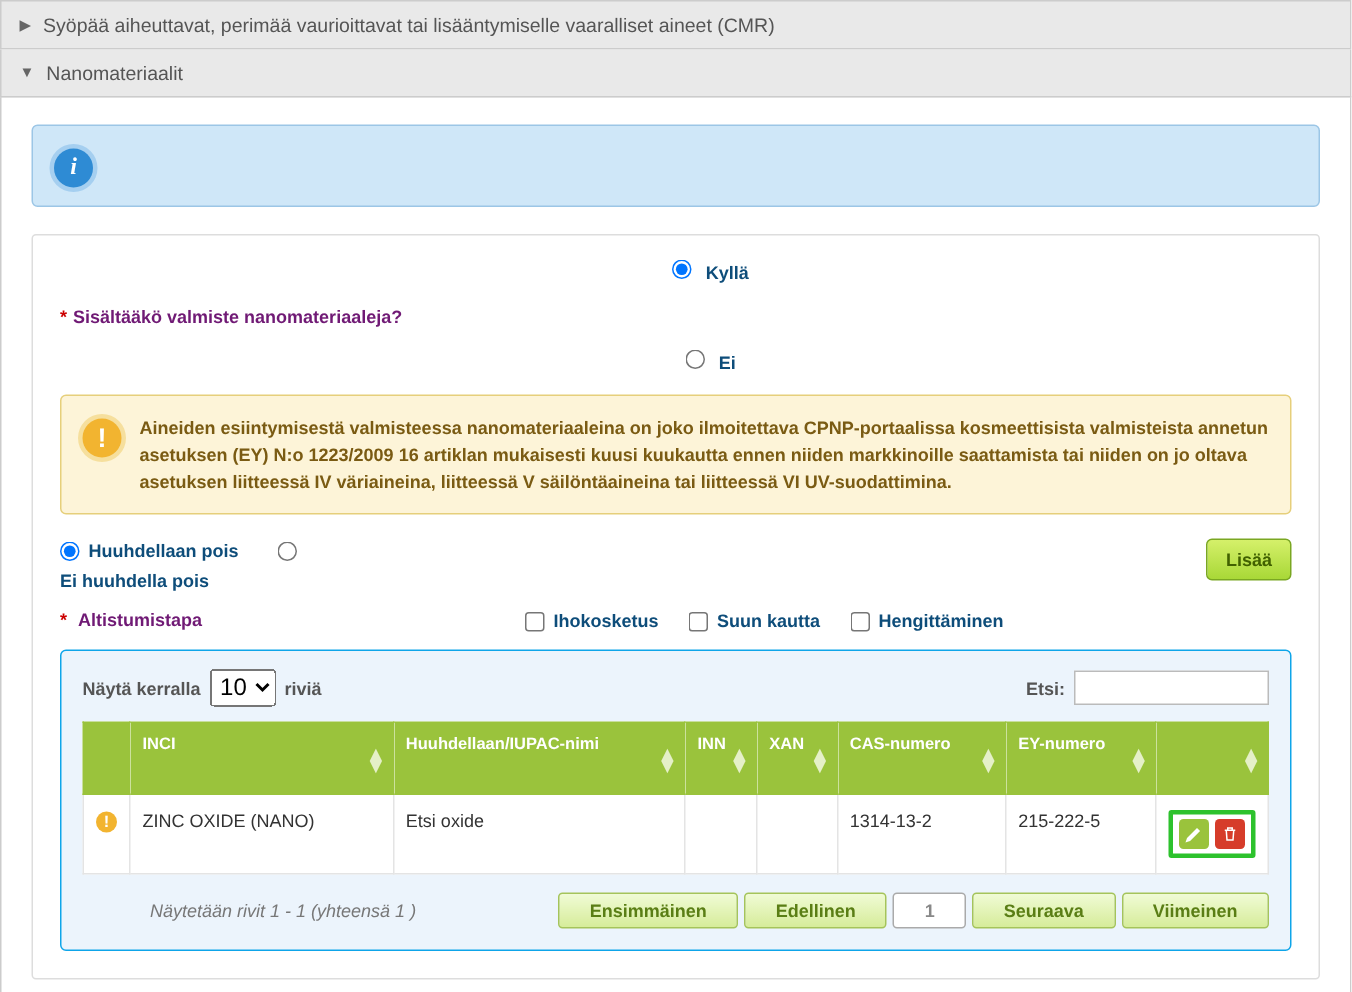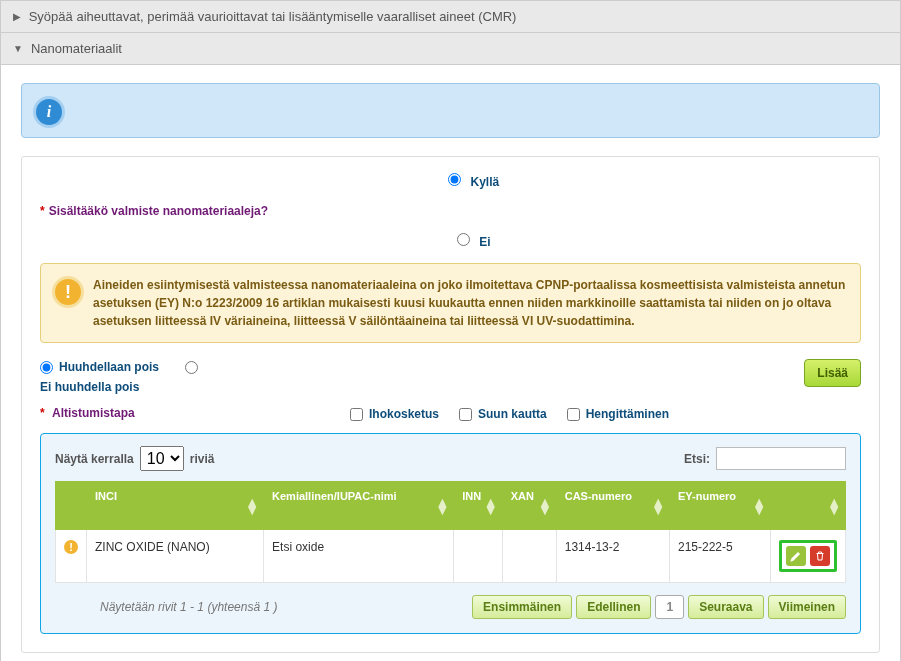"Kemiallinen/IUPAC-nimi" span { text: Kemiallinen/IUPAC-nimi -> Huuhdellaan/IUPAC-nimi }
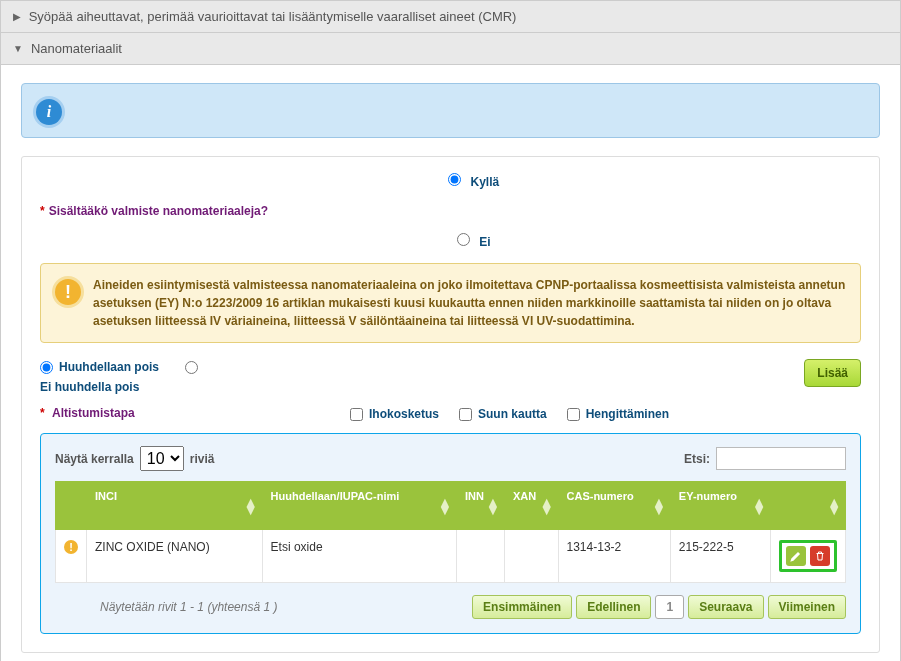"Ensimmäinen" .pg-btn { padding: 4px 10px -> 4px 20px }
